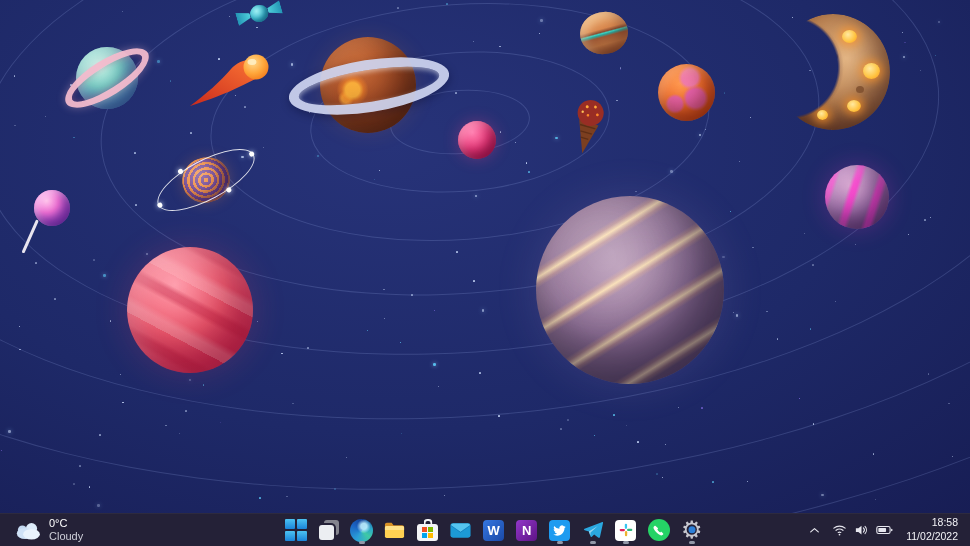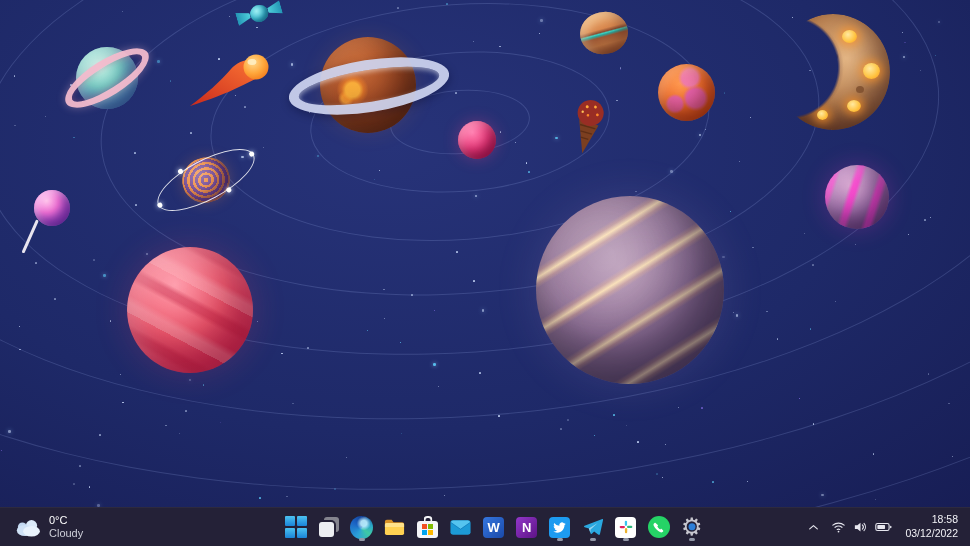"0°C" .taskbar { height: 39px -> 33px }
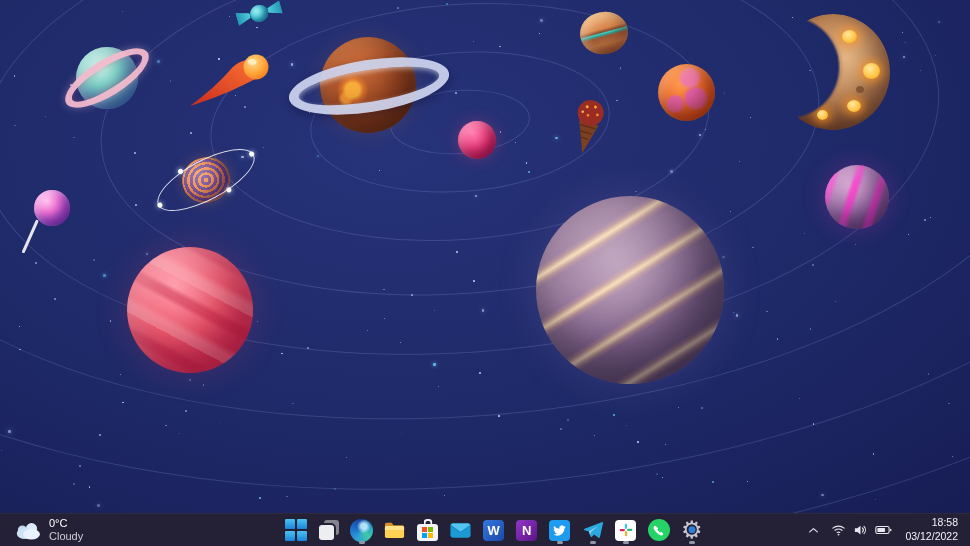"03/12/2022" div { text: 03/12/2022 -> 11/02/2022 }
